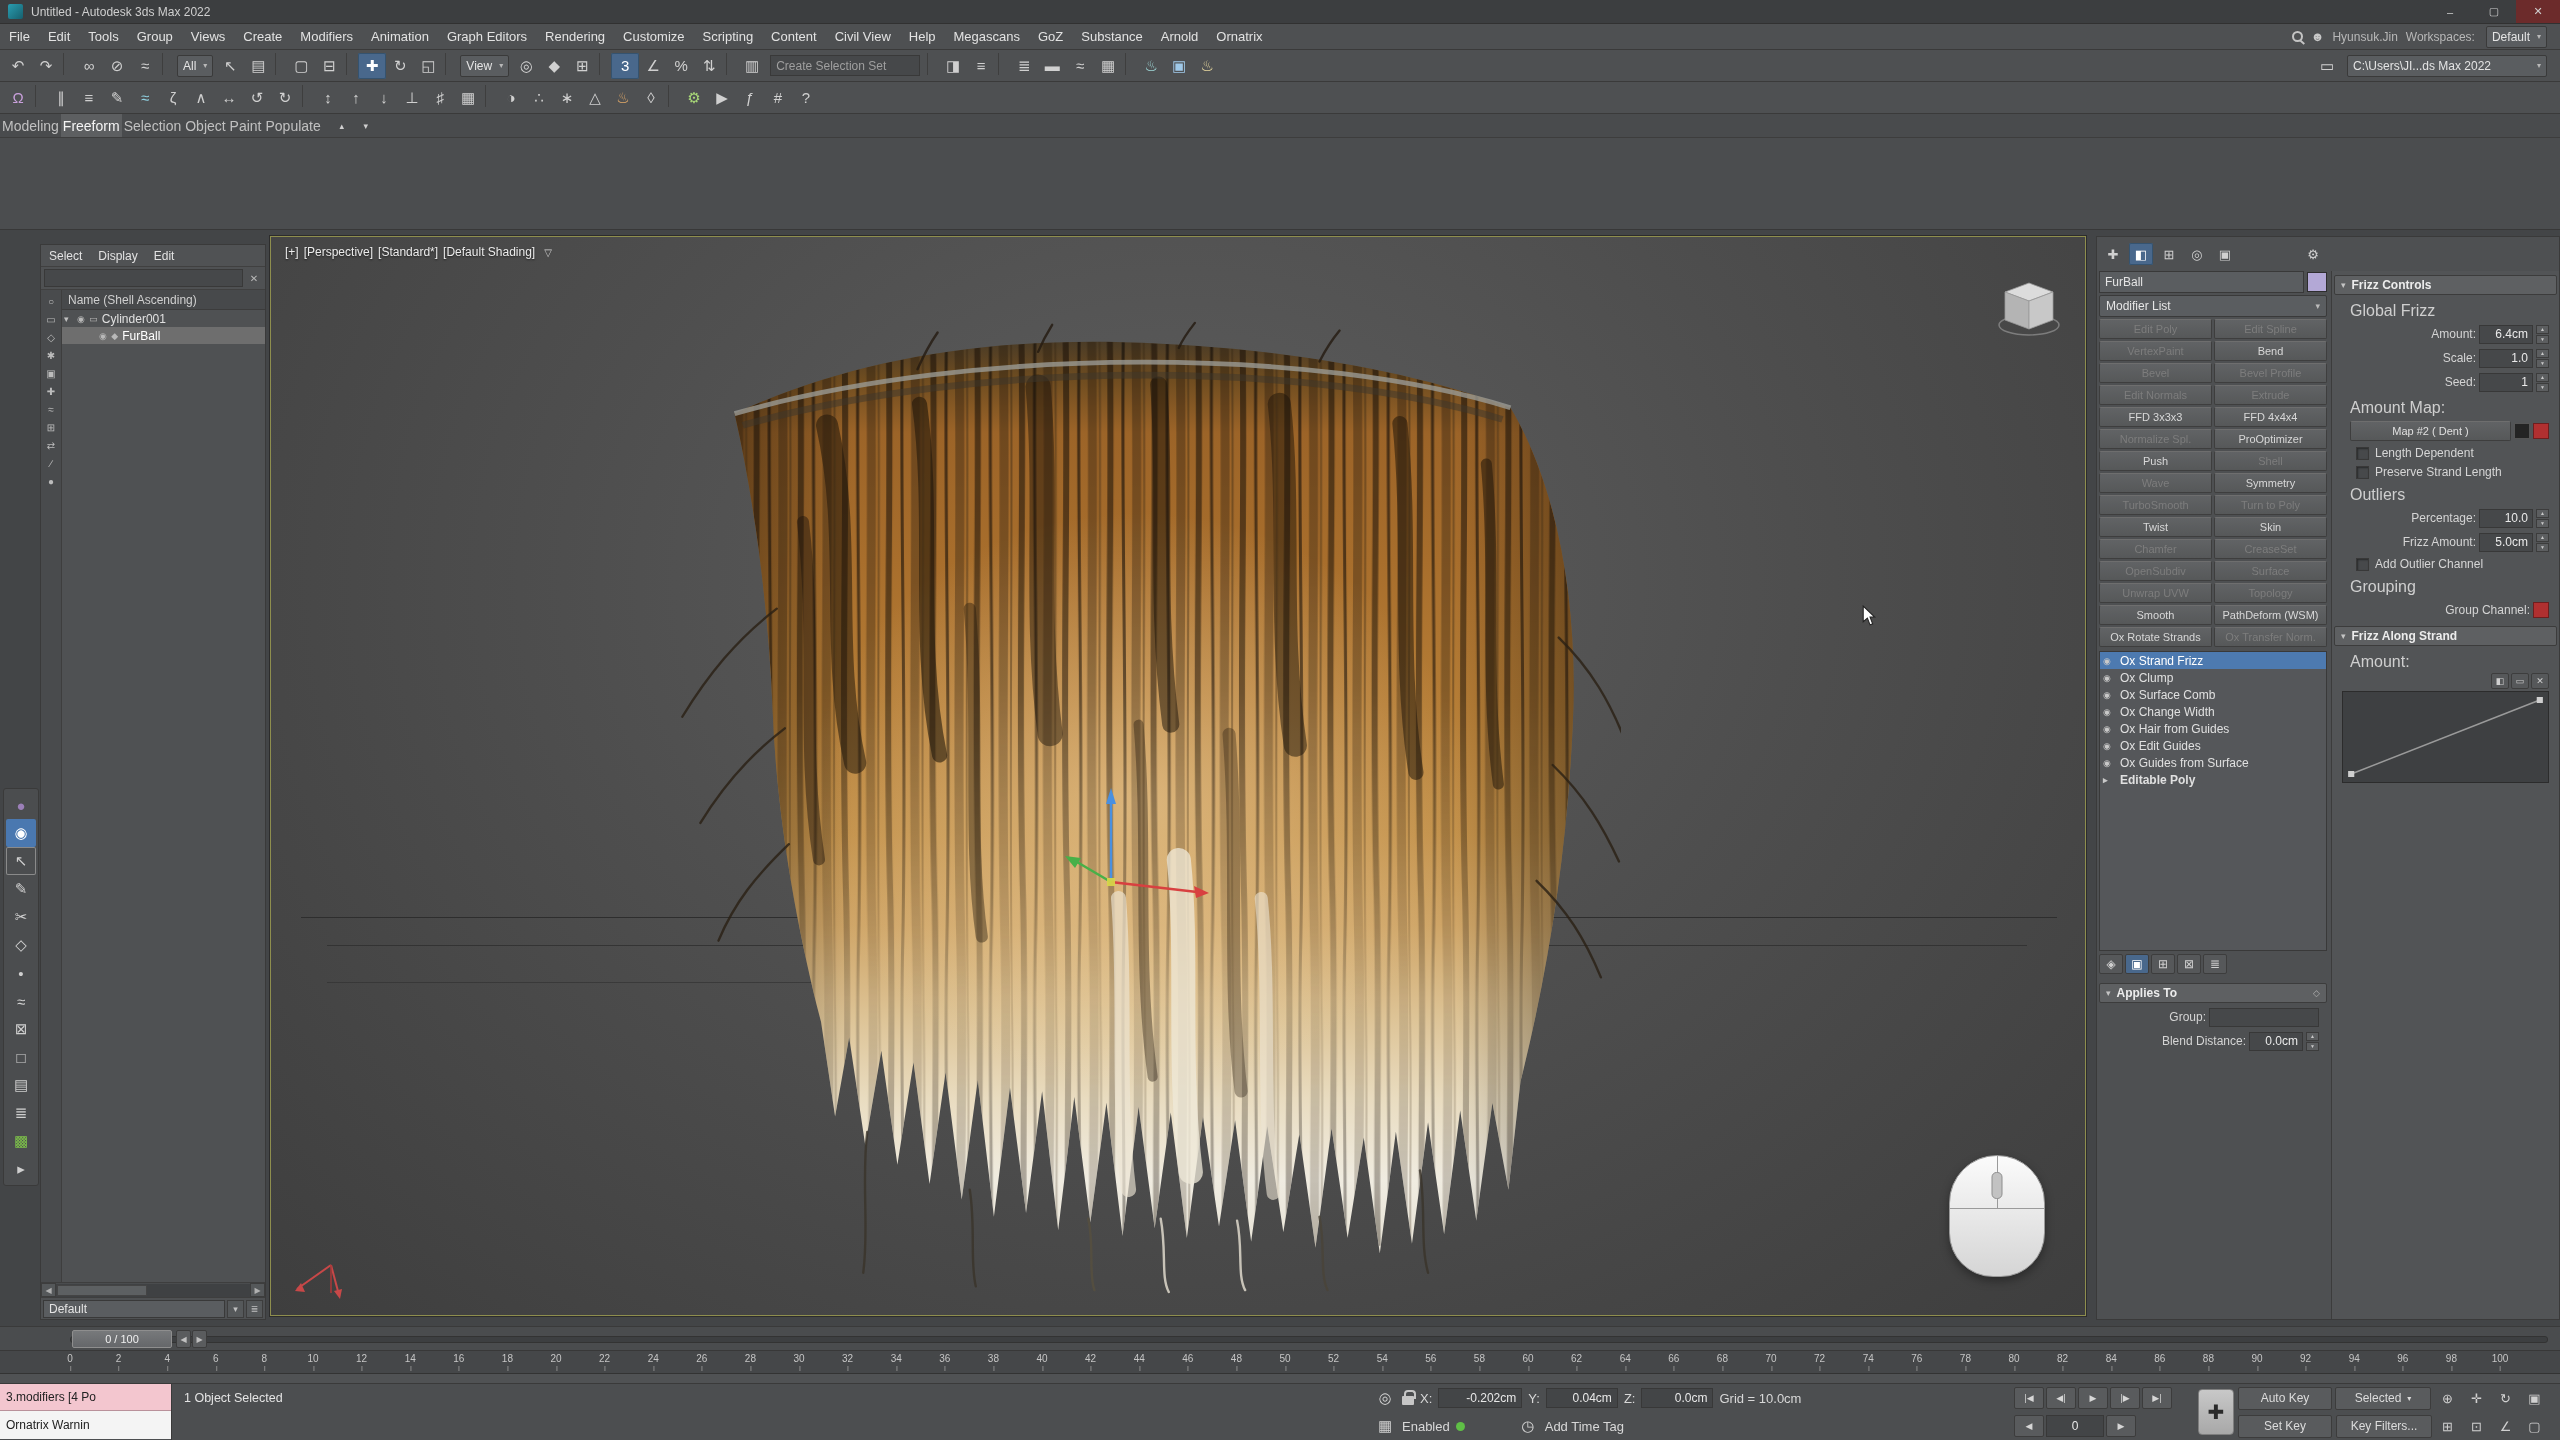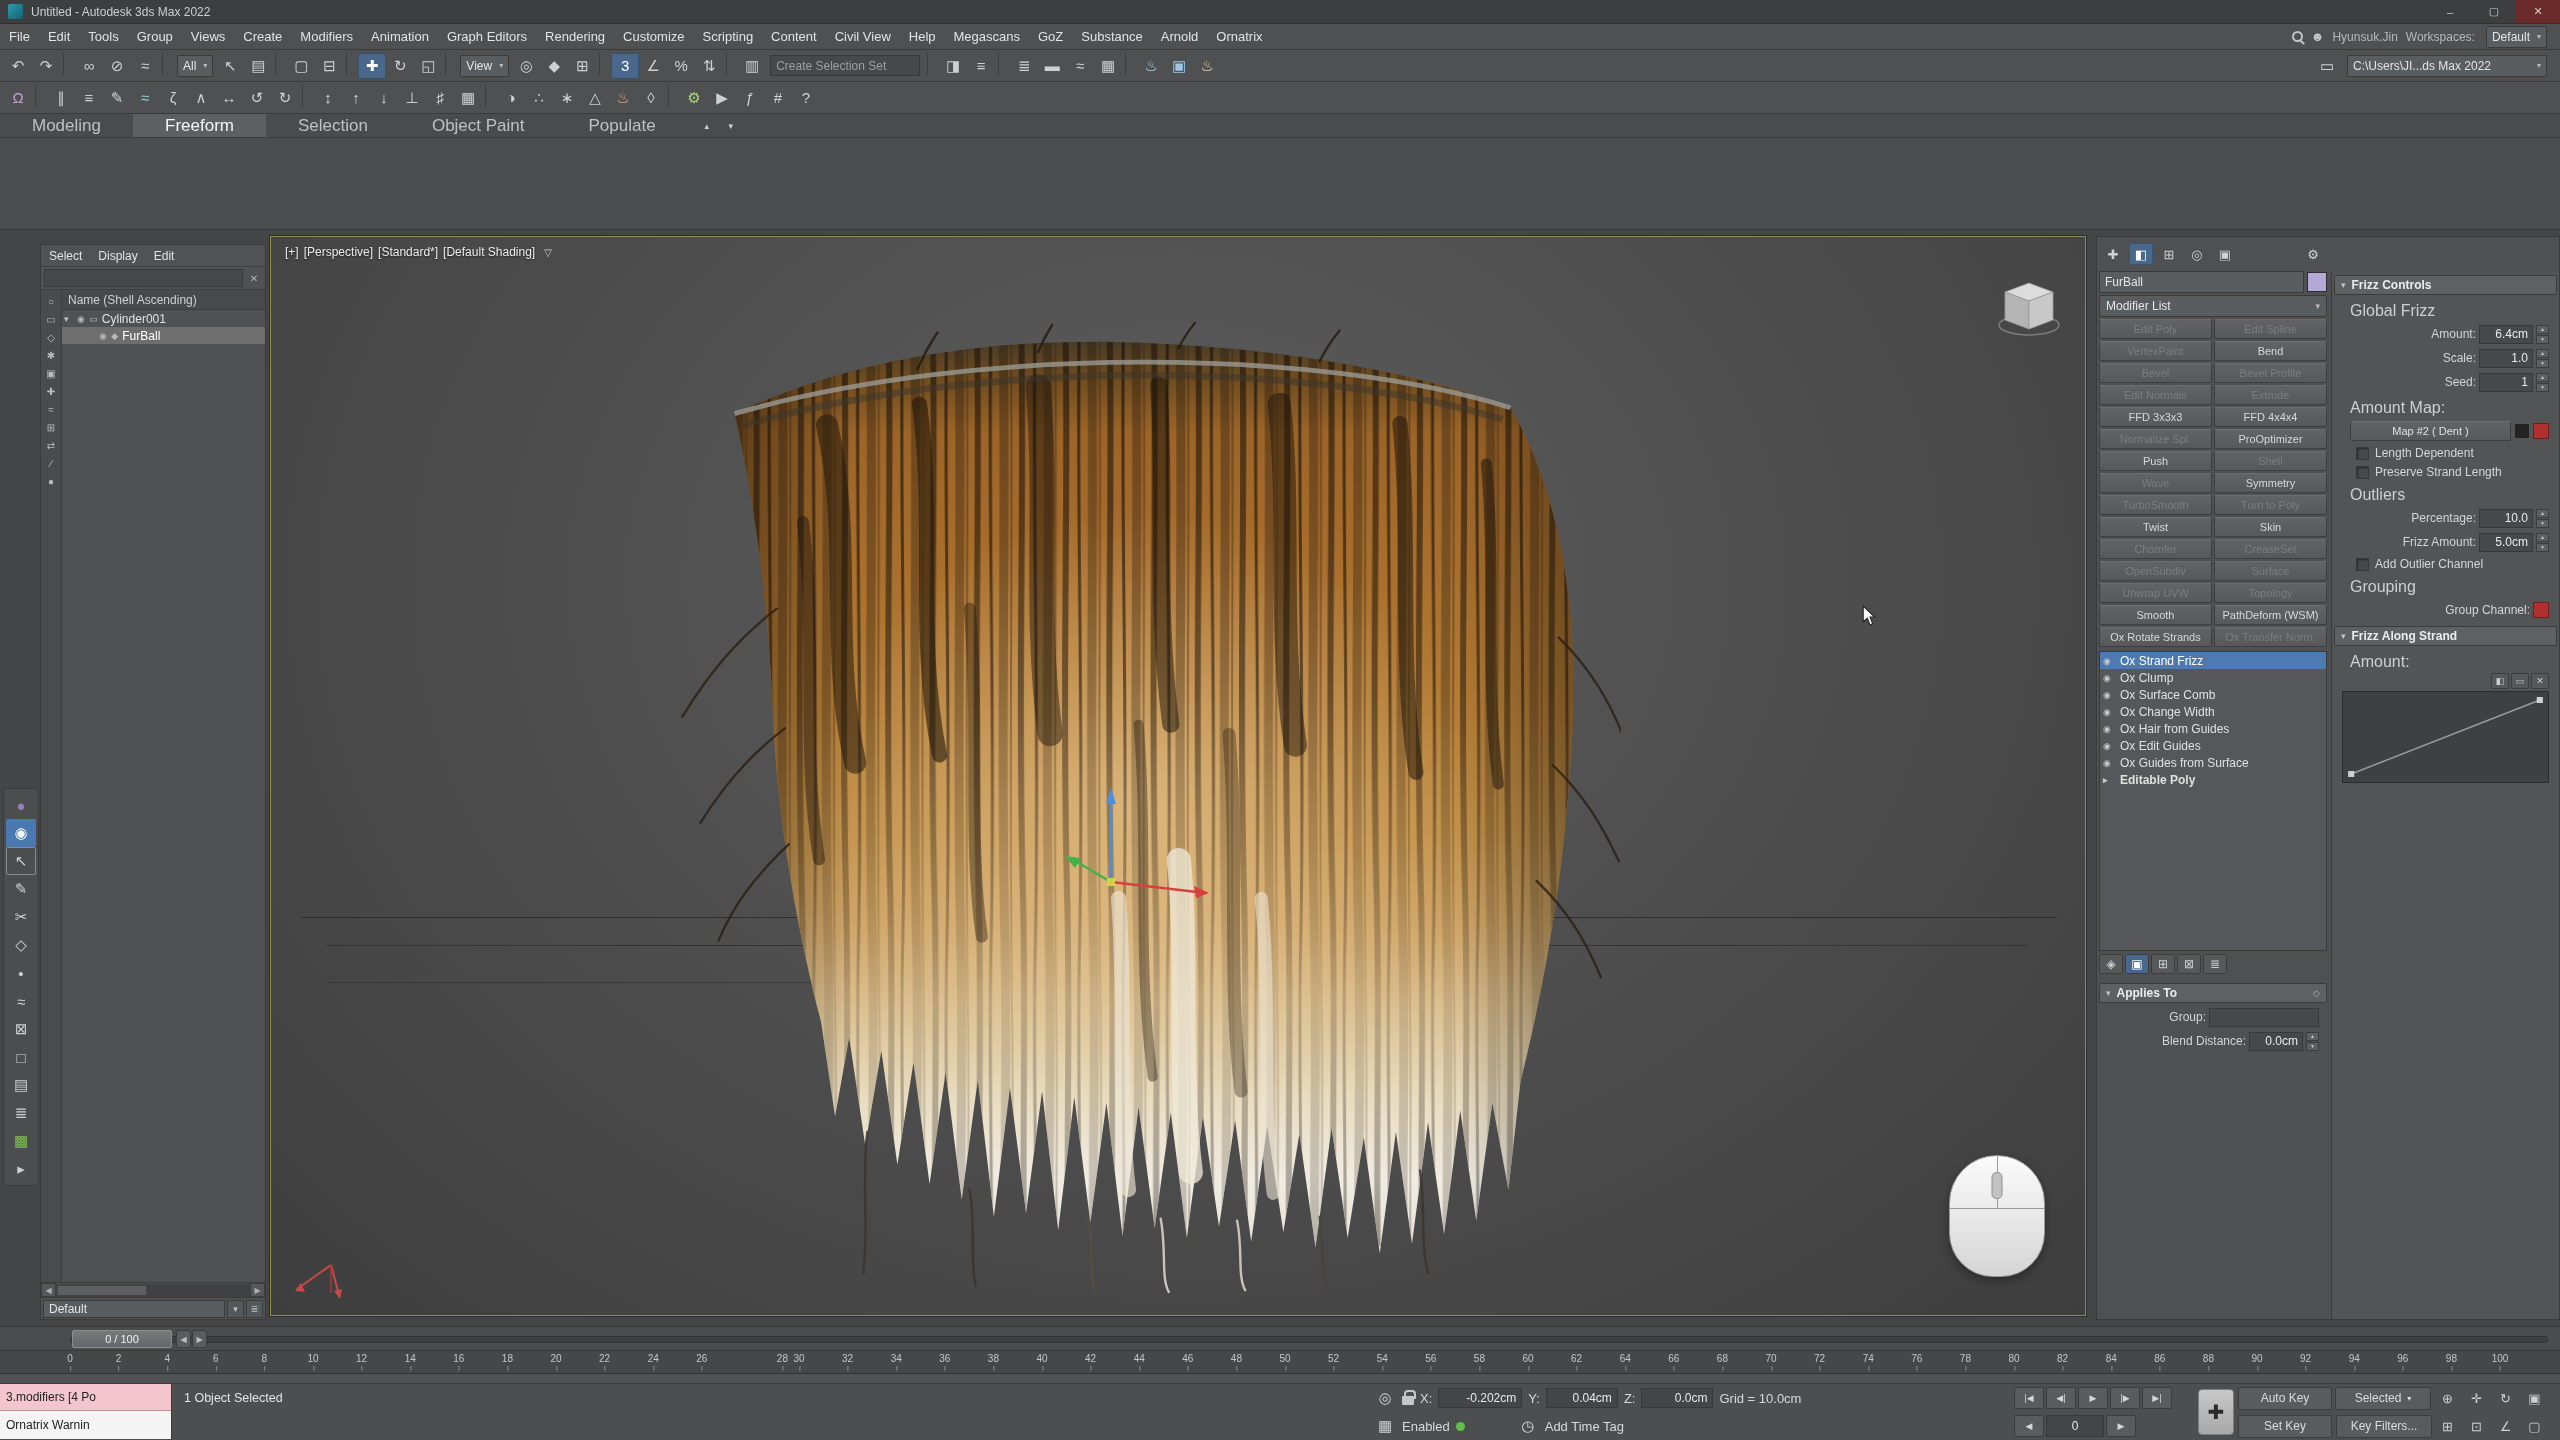"Modeling" .rtab { font-size: 17px -> 14px; padding: 0 32px -> 0 2px }
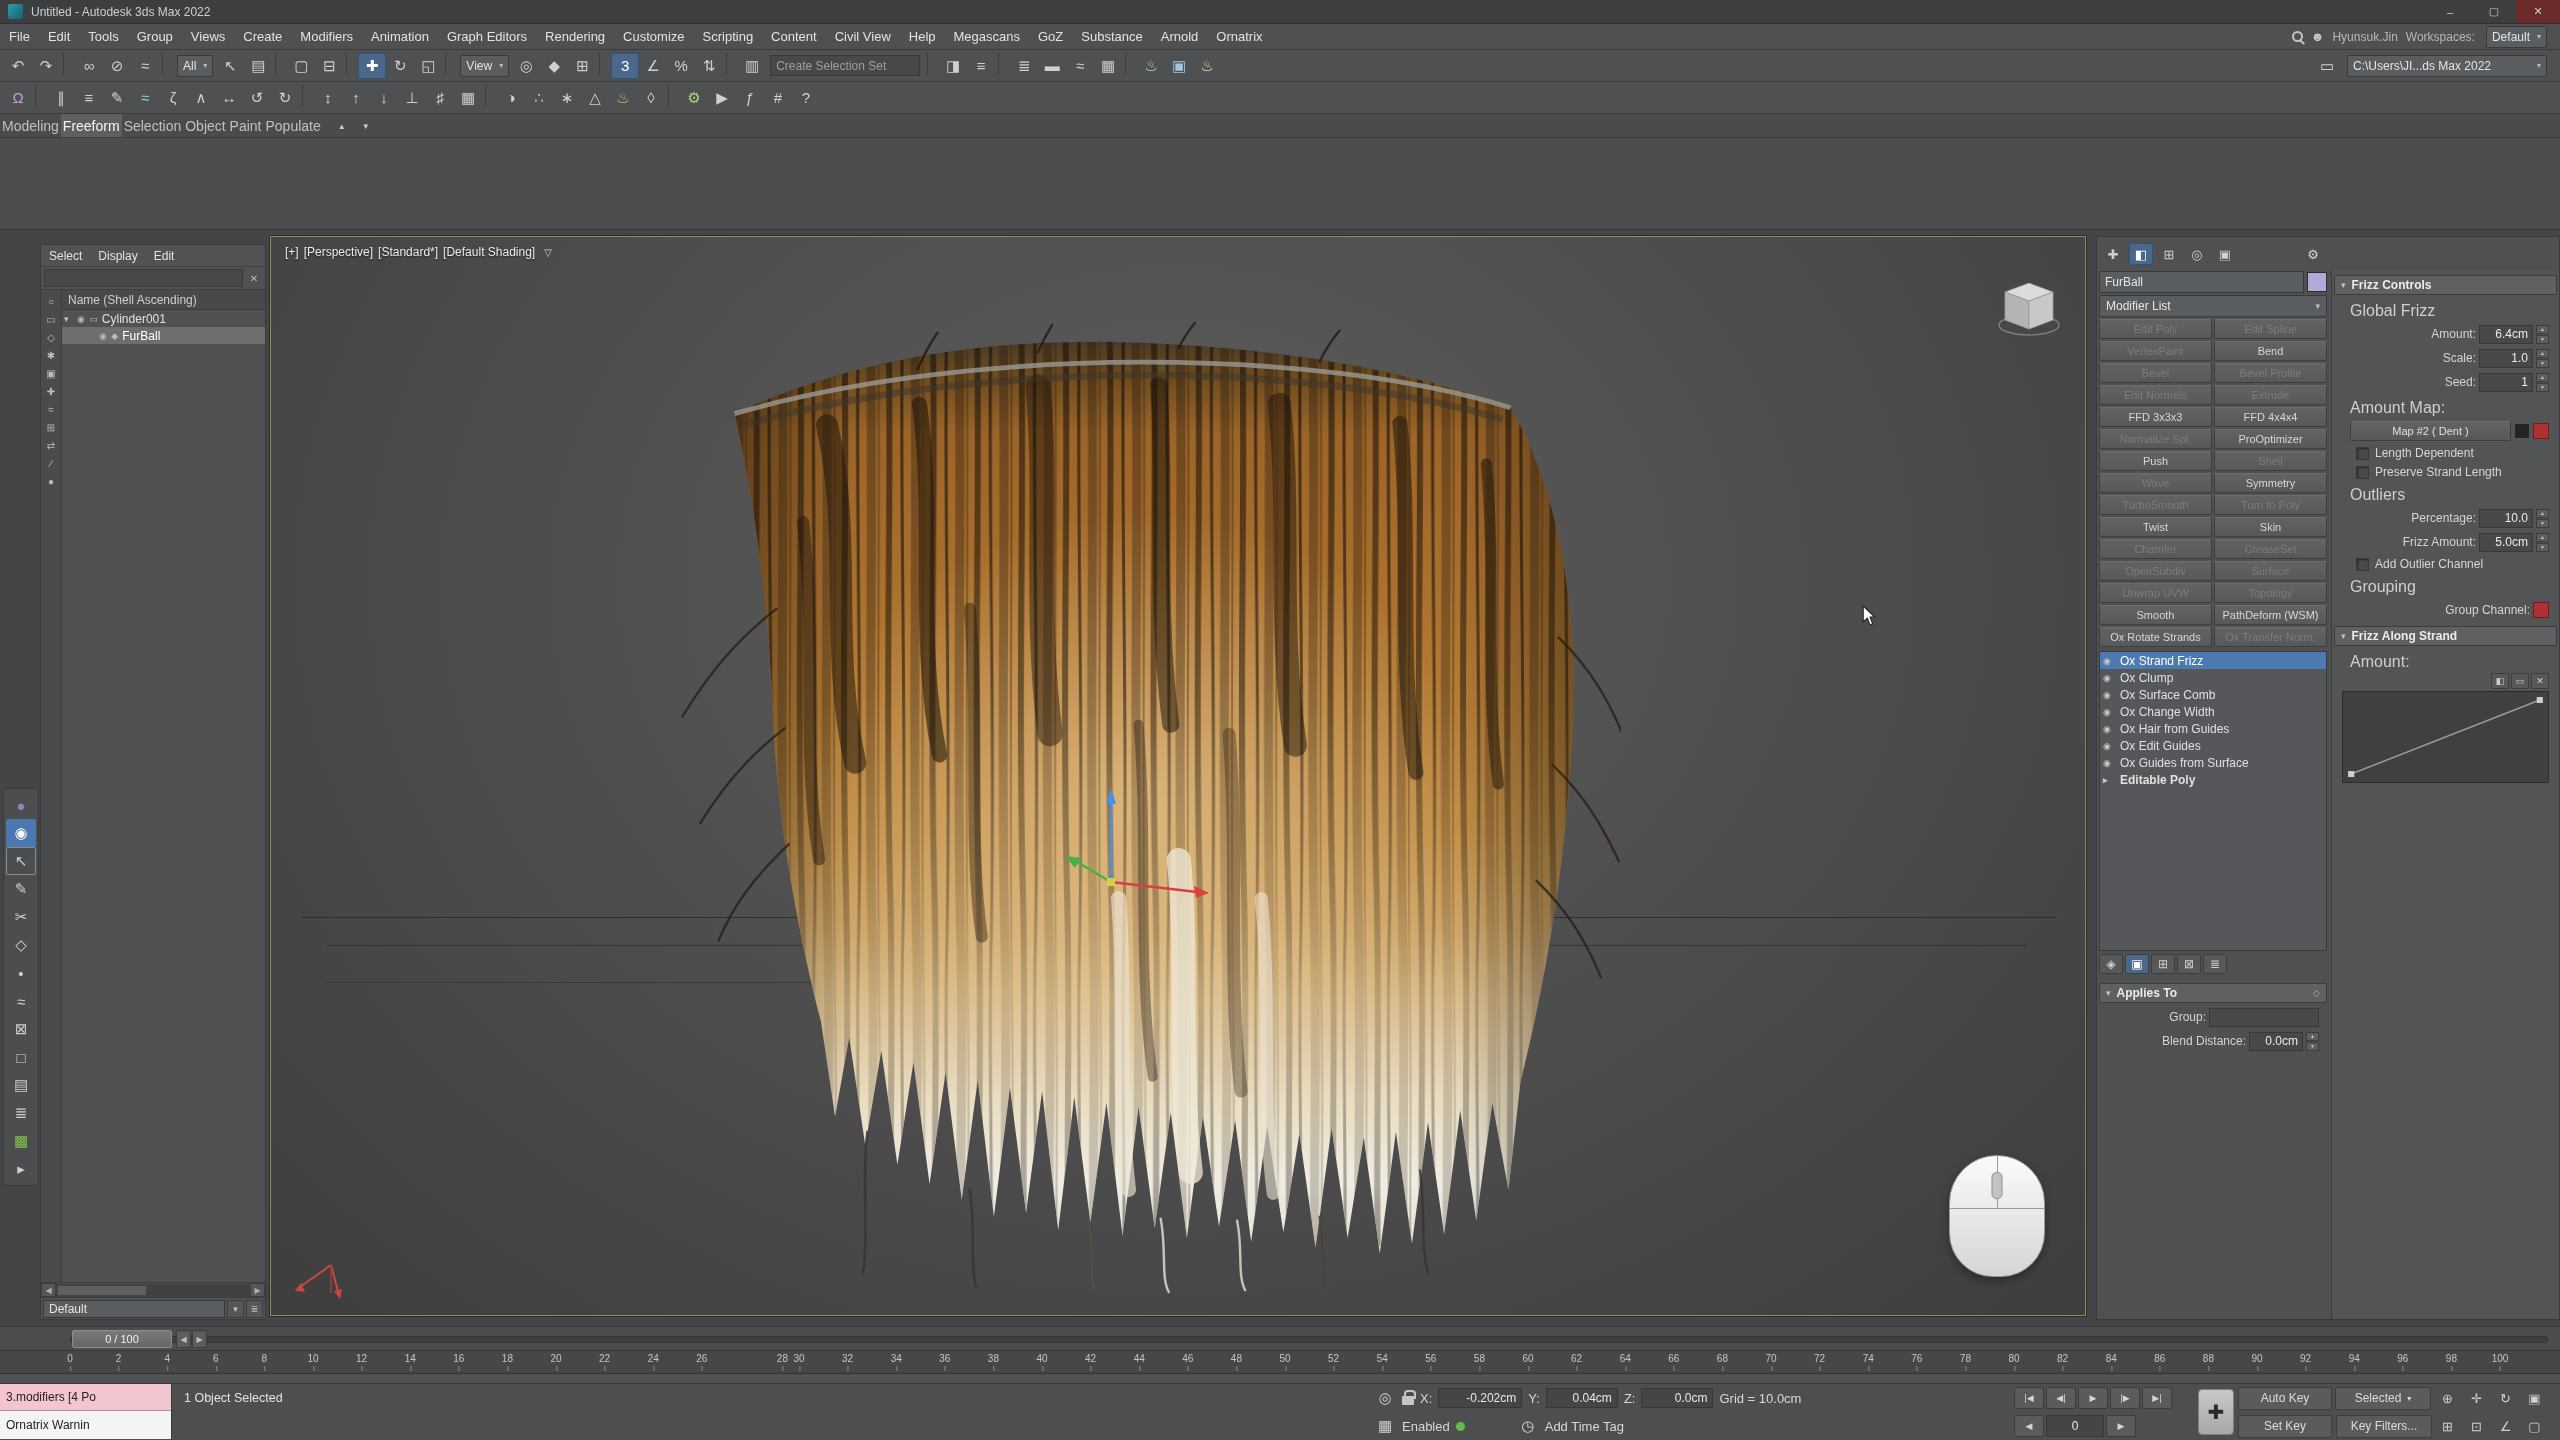"28" span.tick { margin-left: 32px -> none }
